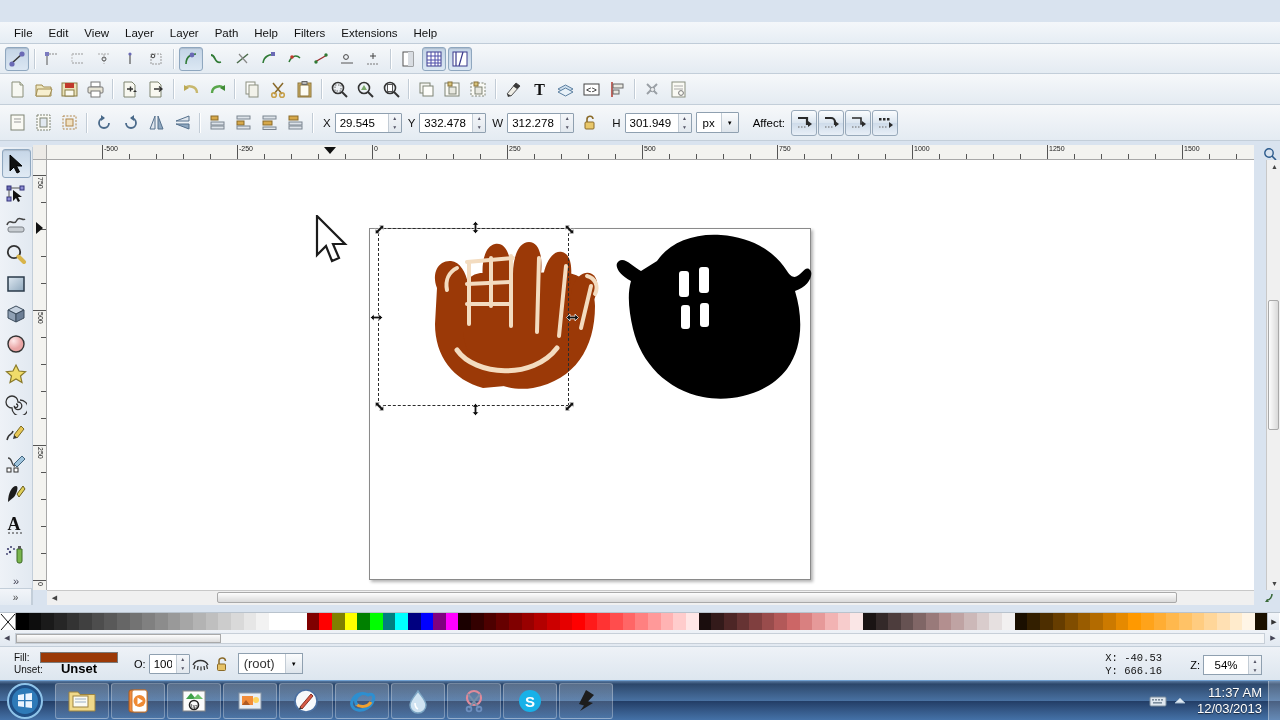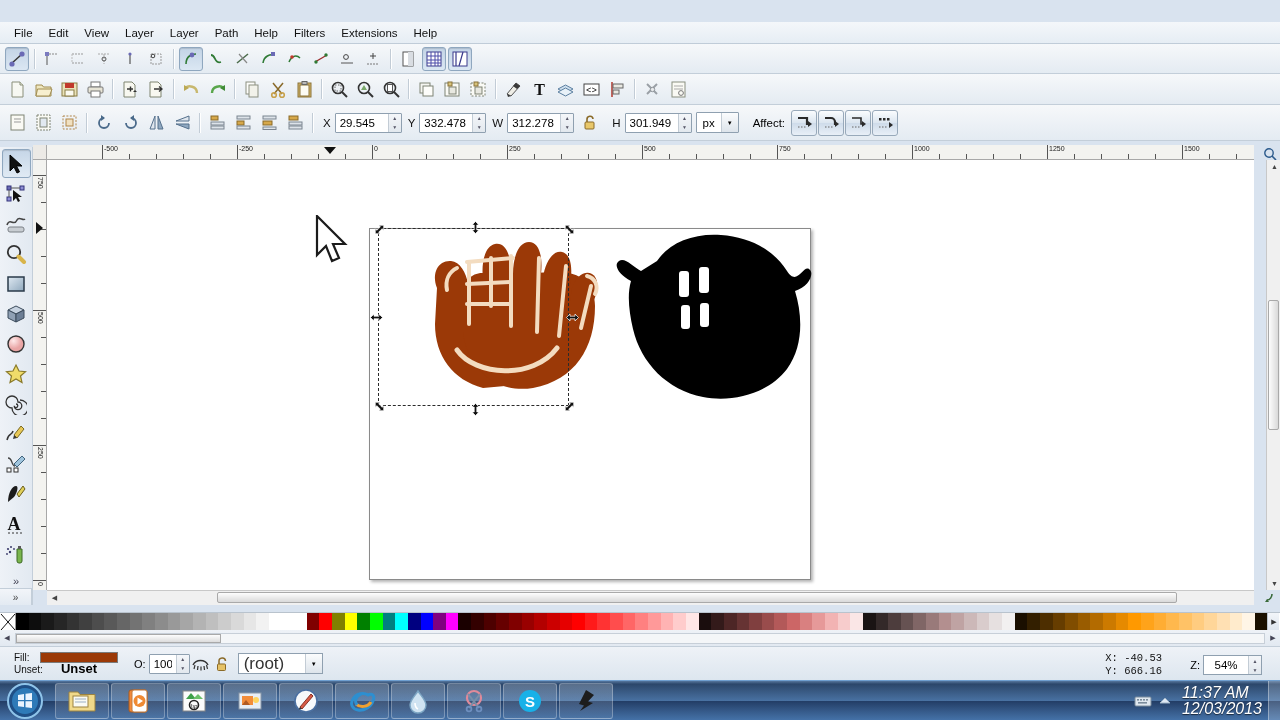"(root)" .layer-sel .val { font-size: 17px -> 13px; width: 66px -> 46px }
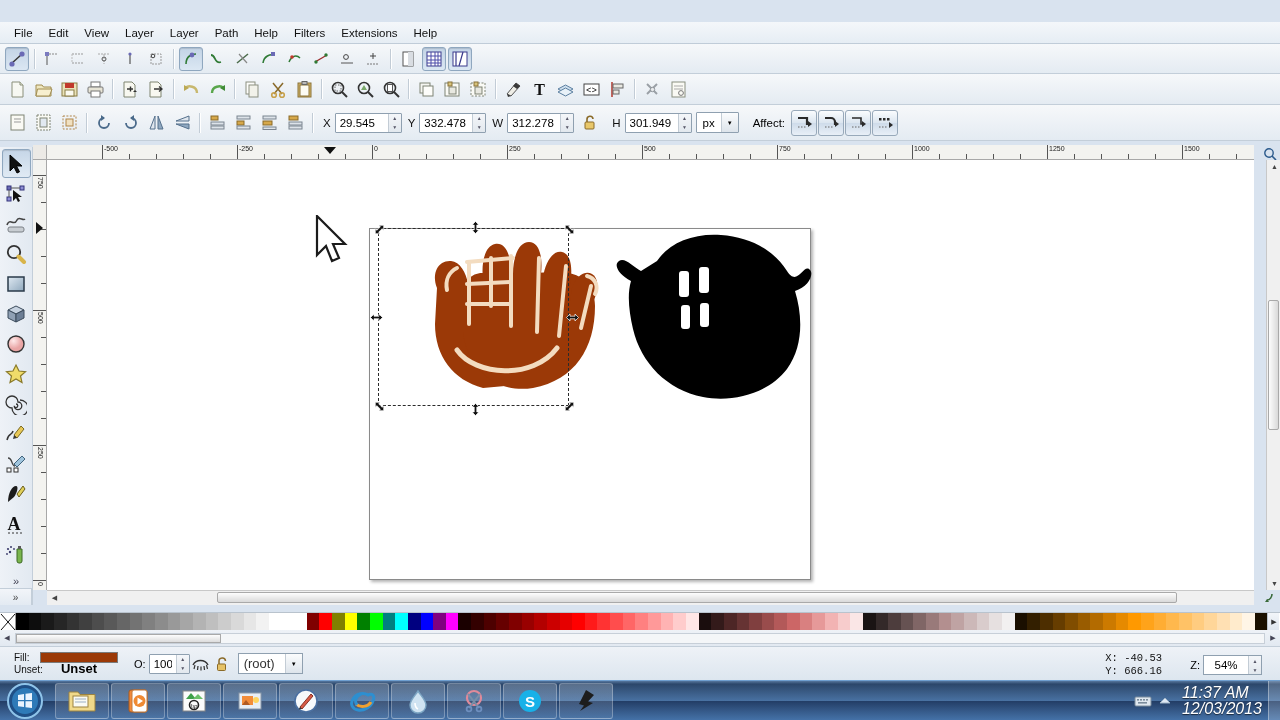"11:37 AM" .clock { font-size: 16px -> 13px; font-style: italic -> none; text-align: left -> right }
